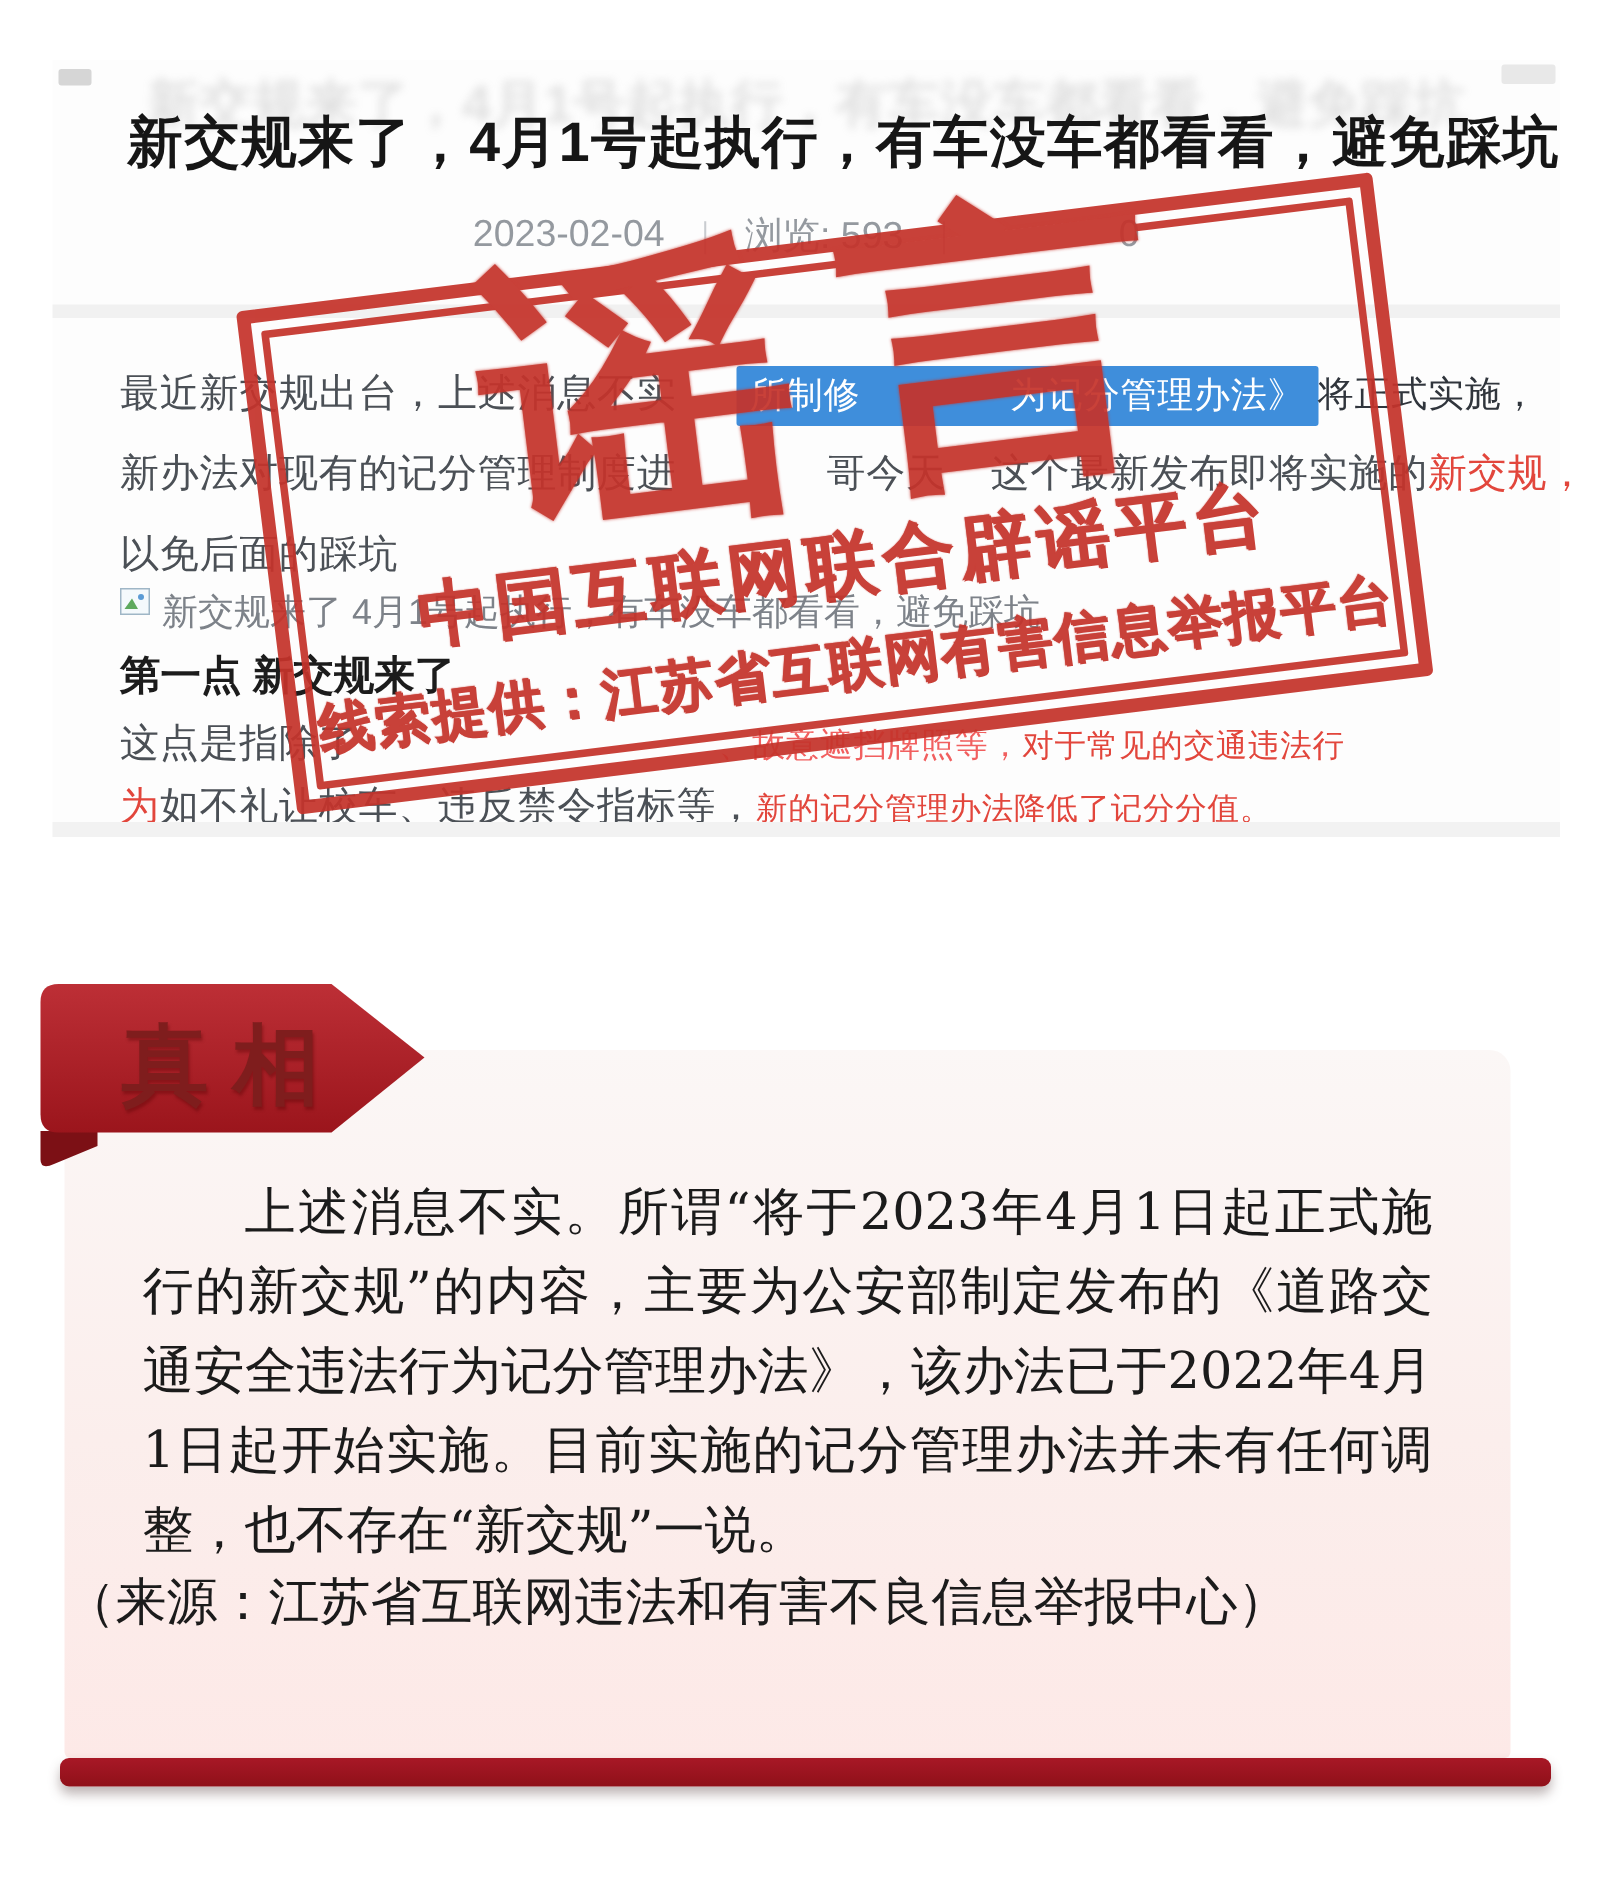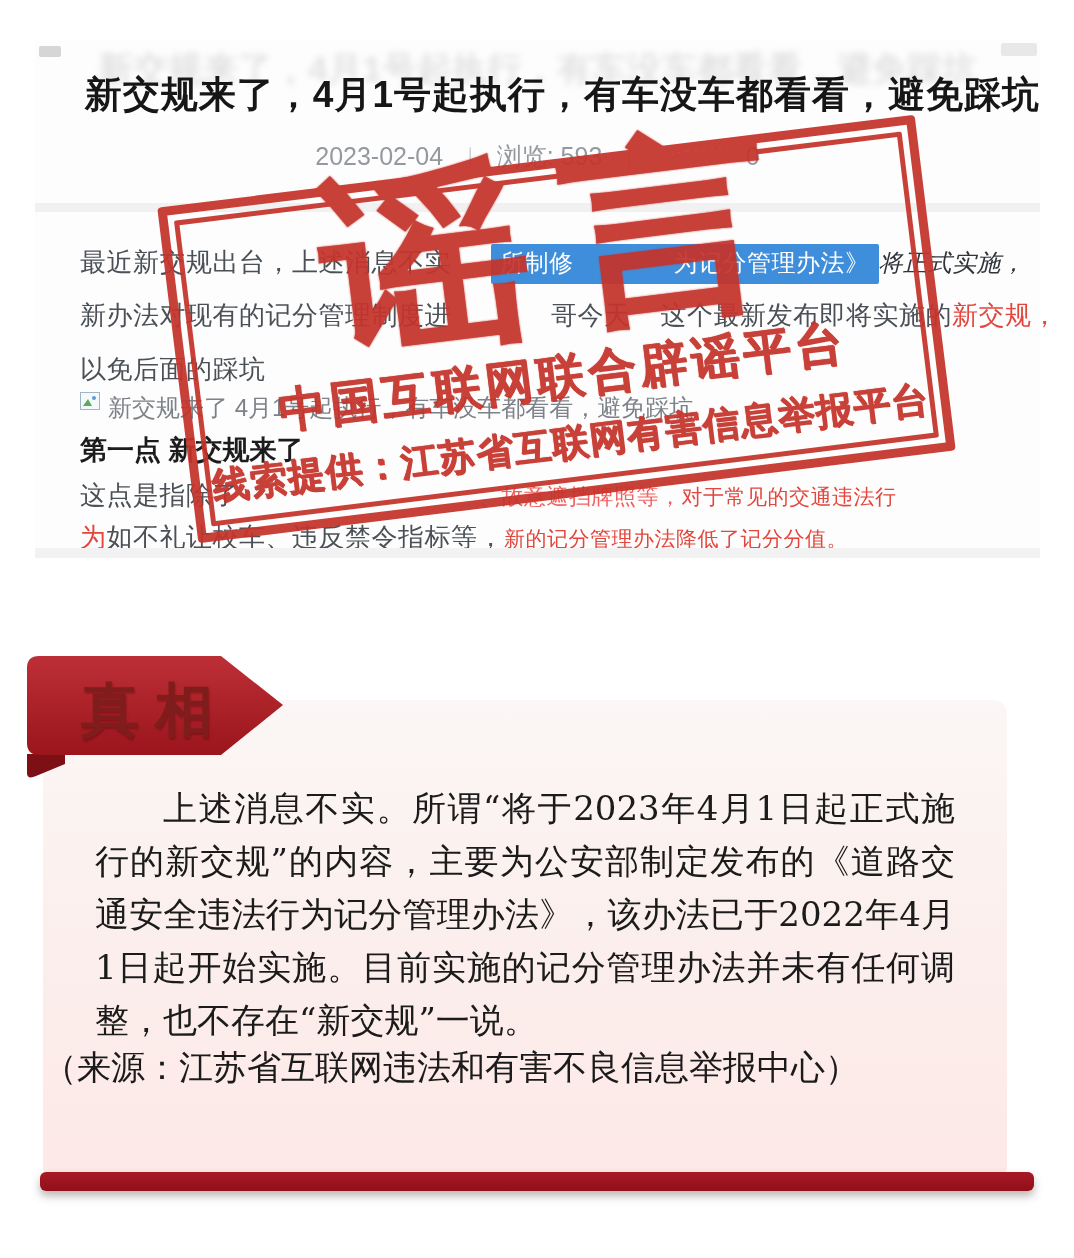"将正式实施，" .dark-frag { font-style: italic -> none }
